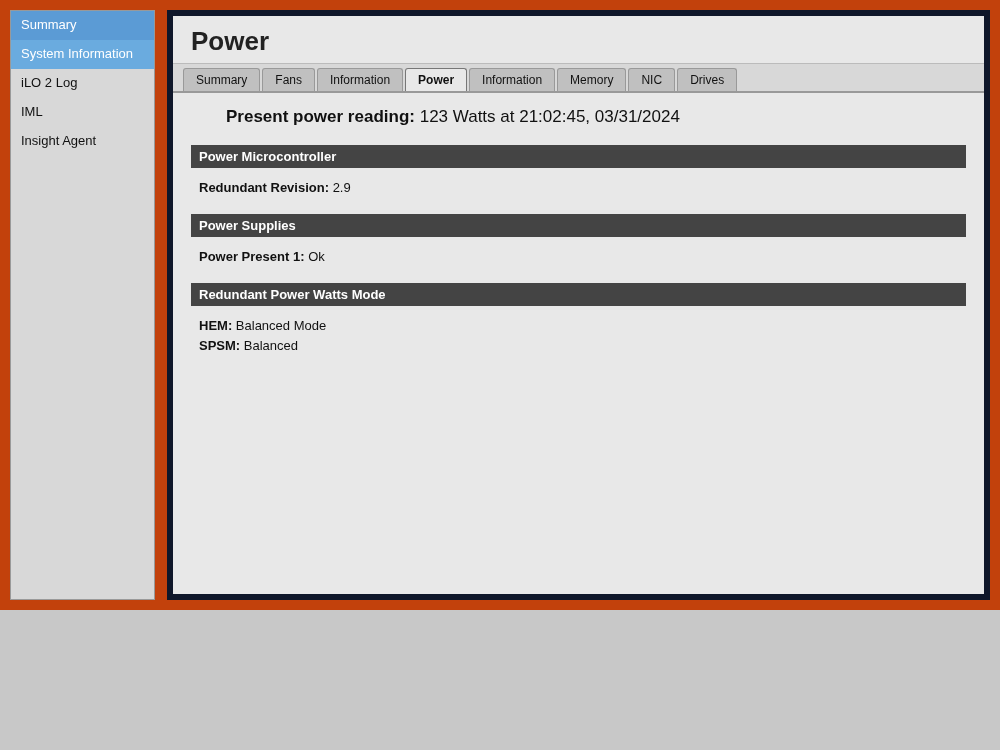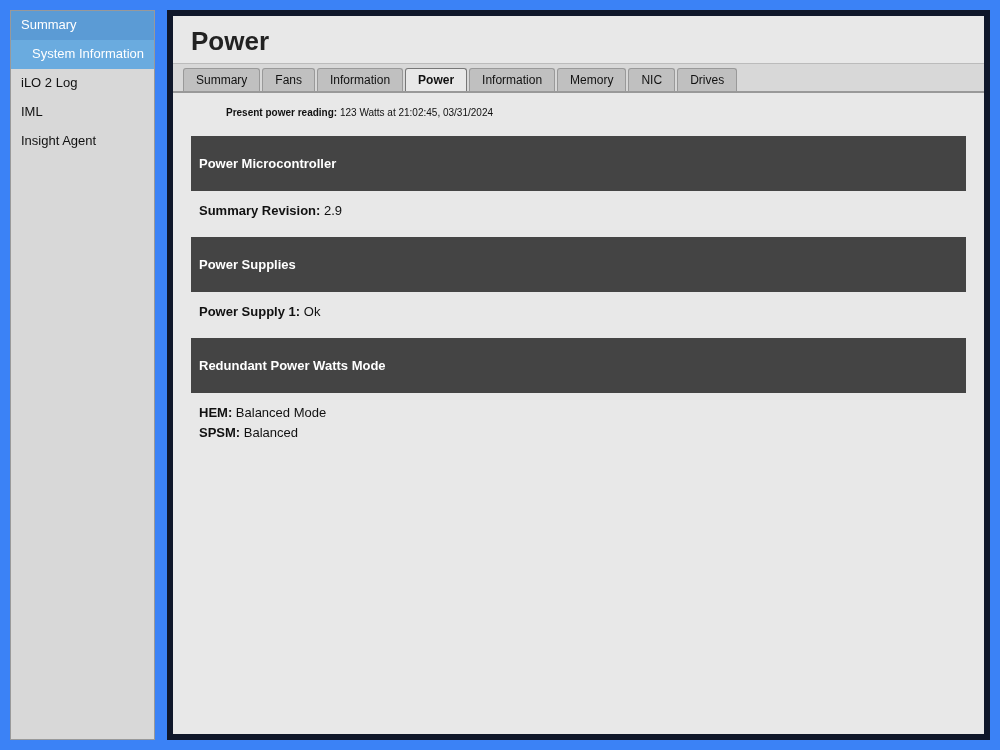"Summary" .outer-wrapper { background: #3b82f6 -> #c2410c; height: 750px -> 610px }
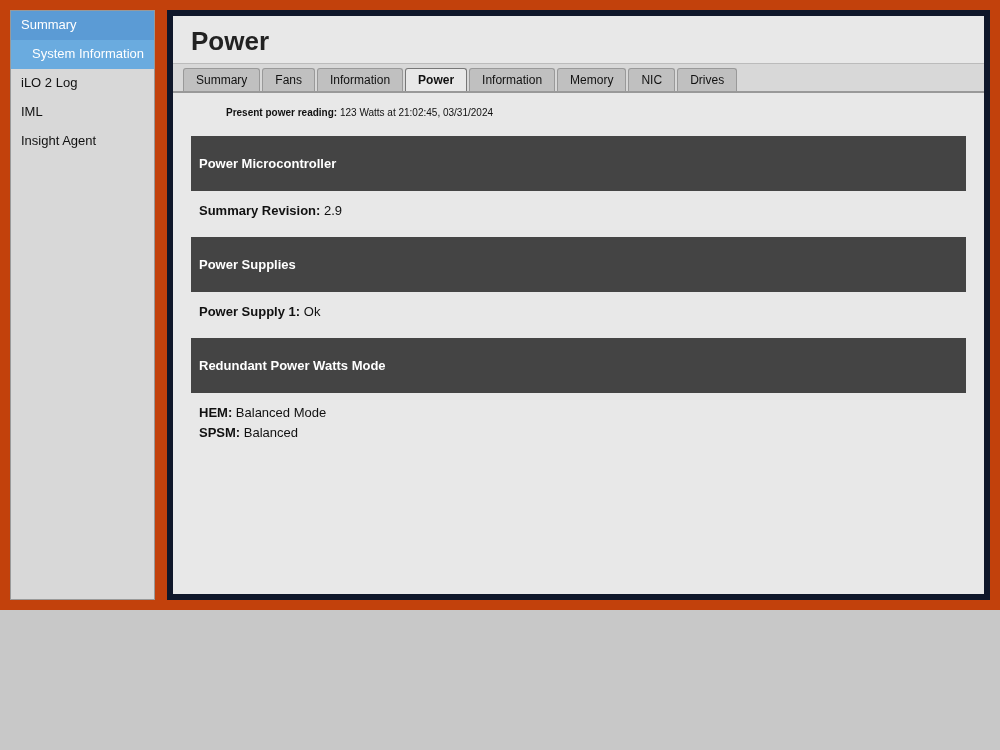"System Information" .sidebar-item.selected { text-align: right -> none }
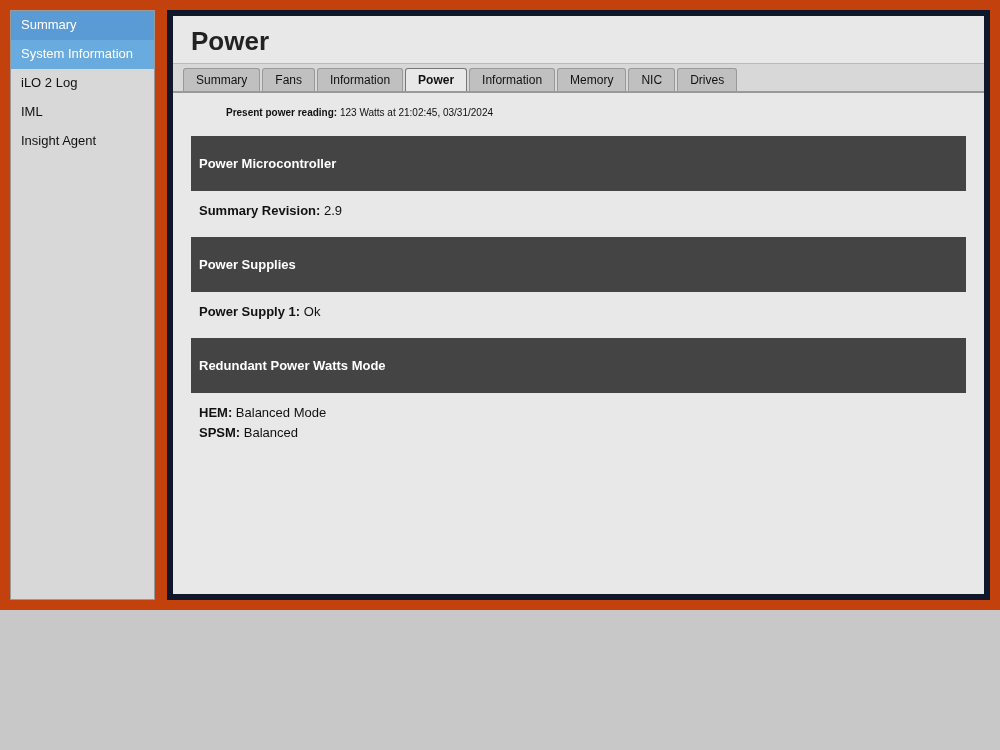"Present power reading: 123 Watts" .power-reading { font-size: 10px -> 17px }
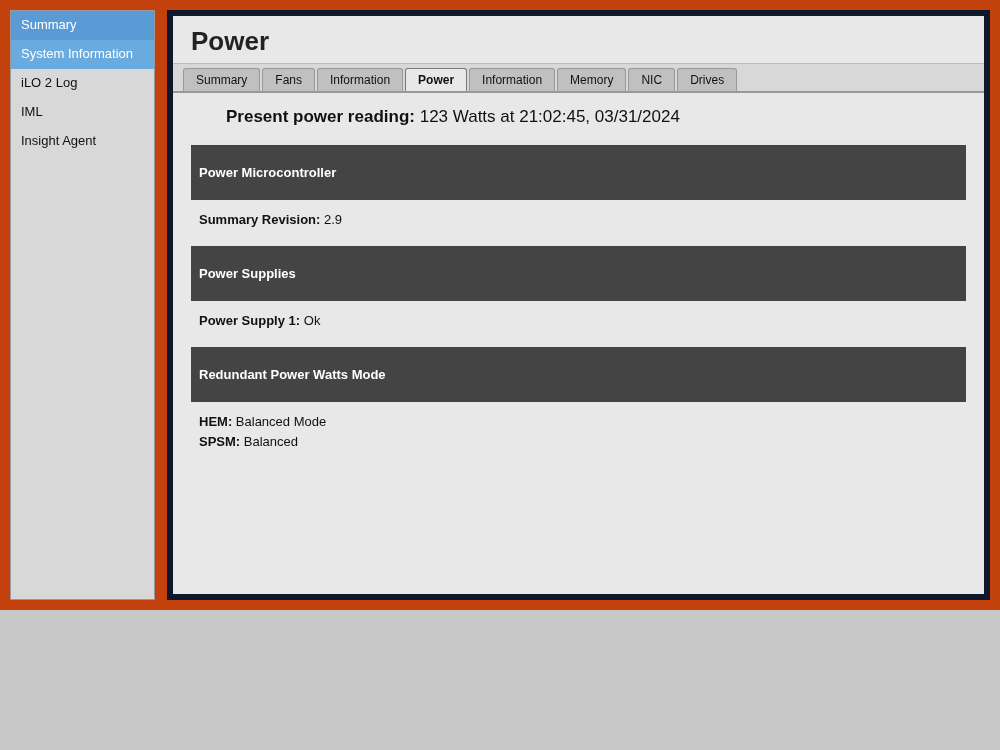"Power Microcontroller" .section-header { padding: 20px 8px -> 4px 8px }
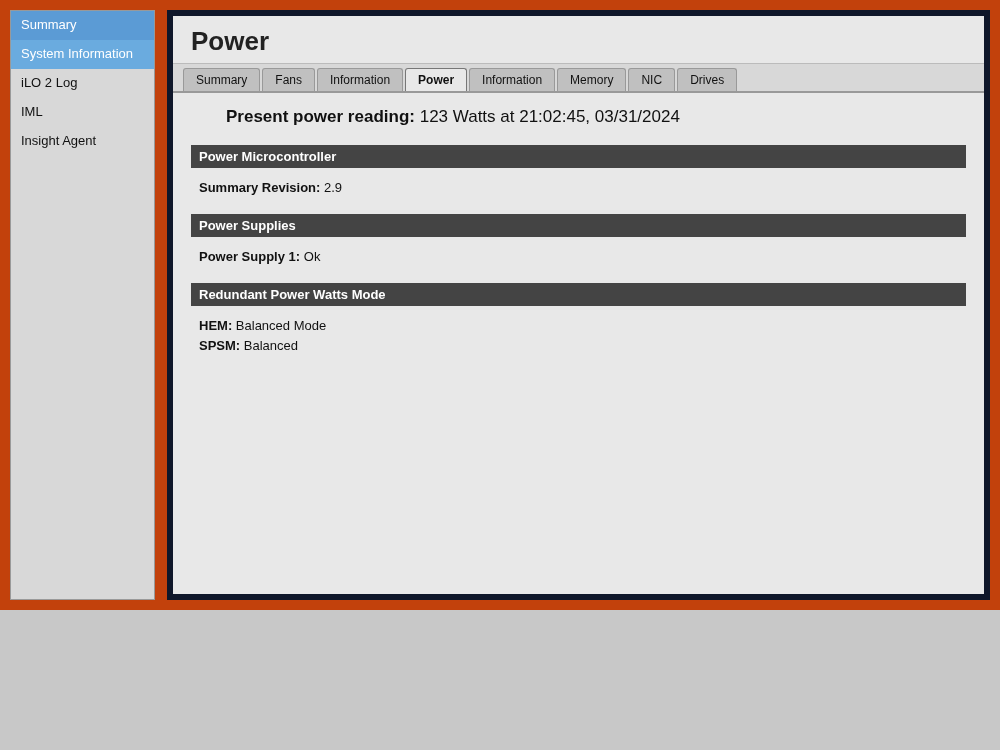"Summary Revision:" strong { text: Summary -> Redundant }
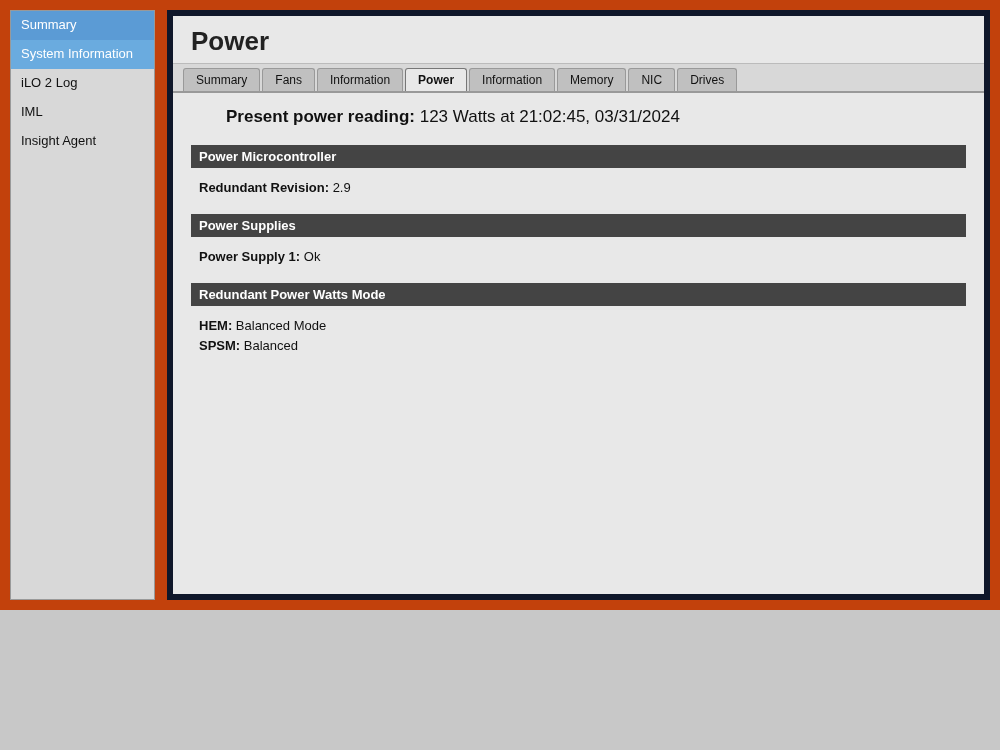"Power Supply 1:" strong { text: Supply -> Present }
